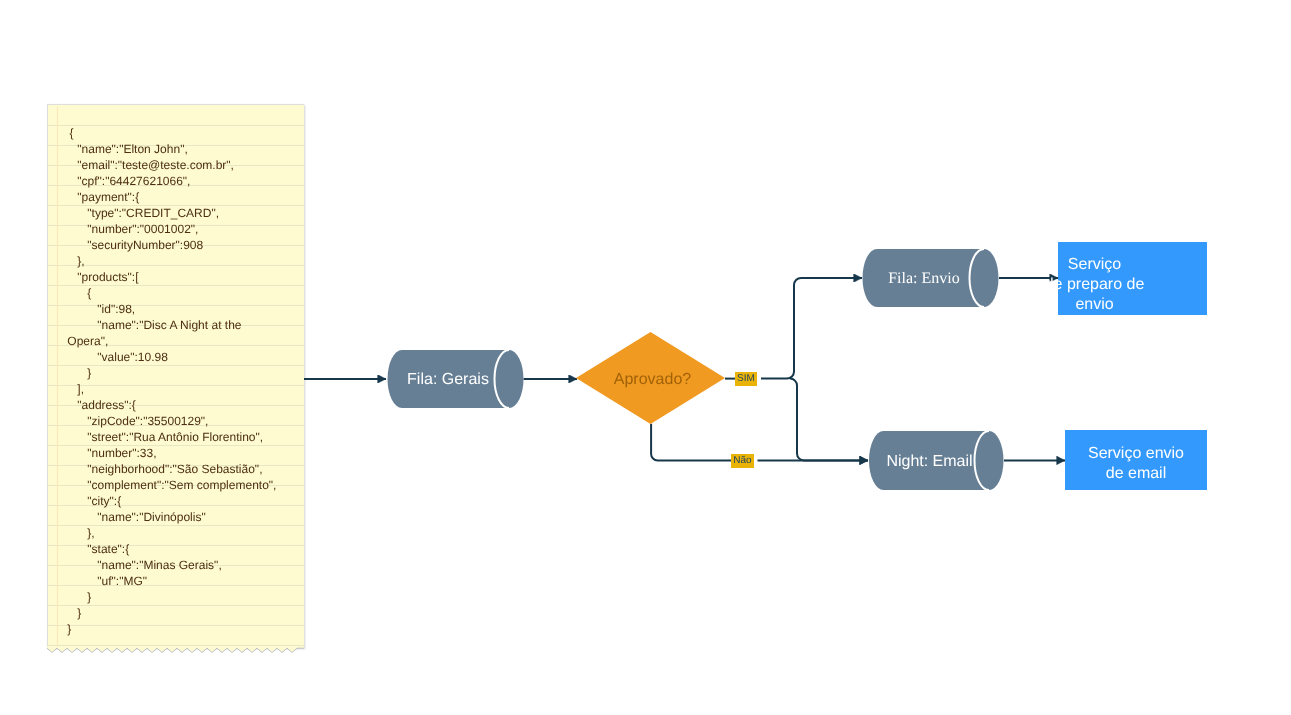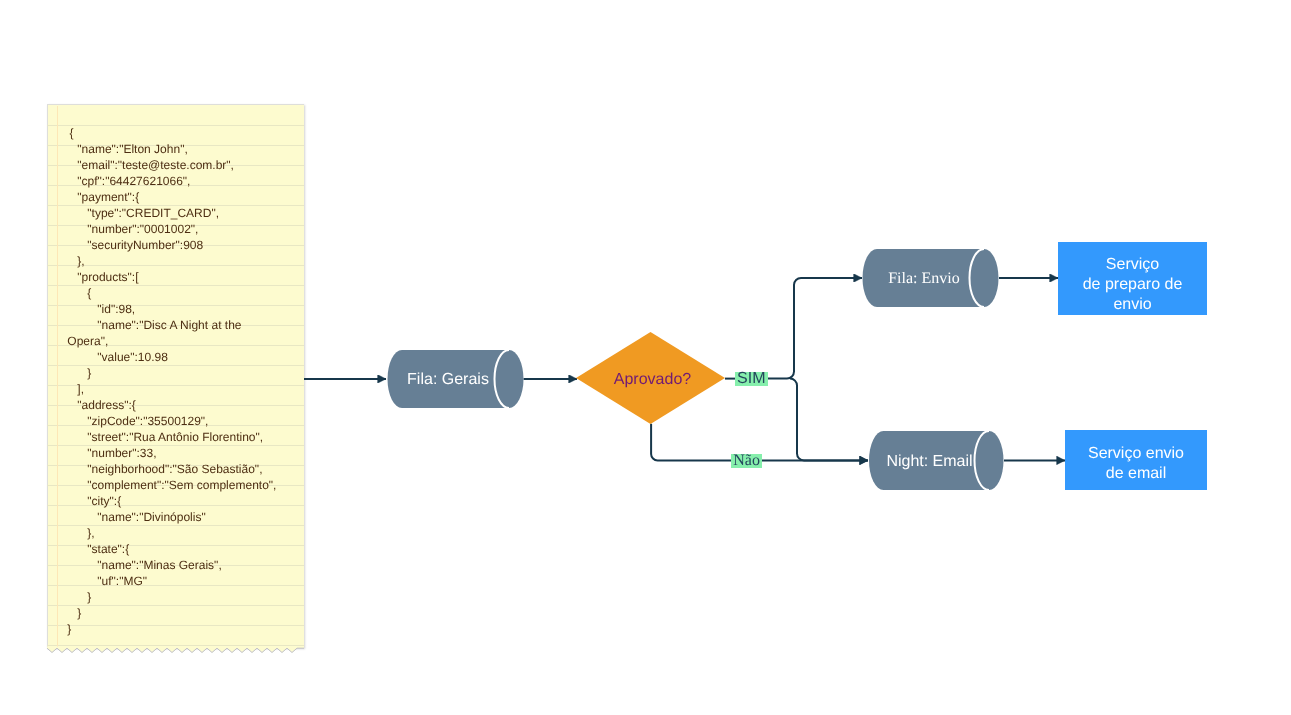"Serviço" div.nlabel { left: 1058px -> 1020px }
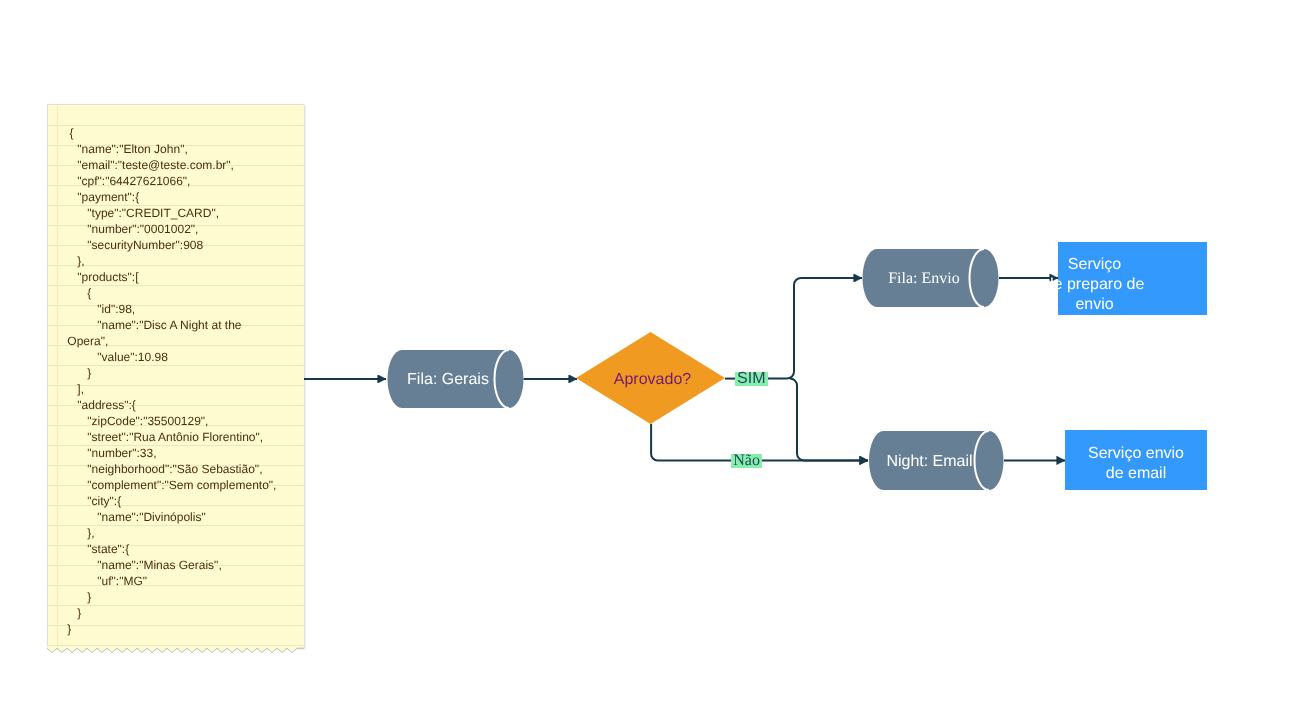"Aprovado?" div.nlabel { color: #701a75 -> #a16207 }
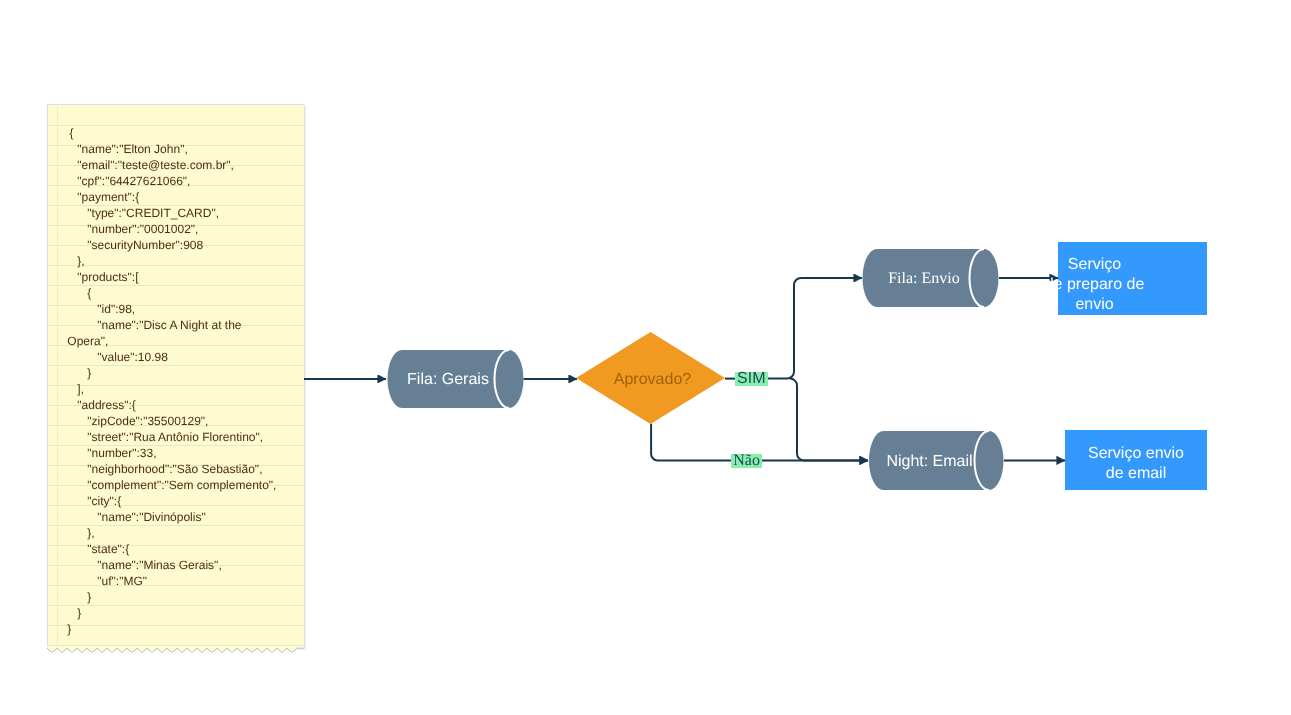"SIM" .elabel { background: #86efac -> #eab308; font-size: 16px -> 10px }
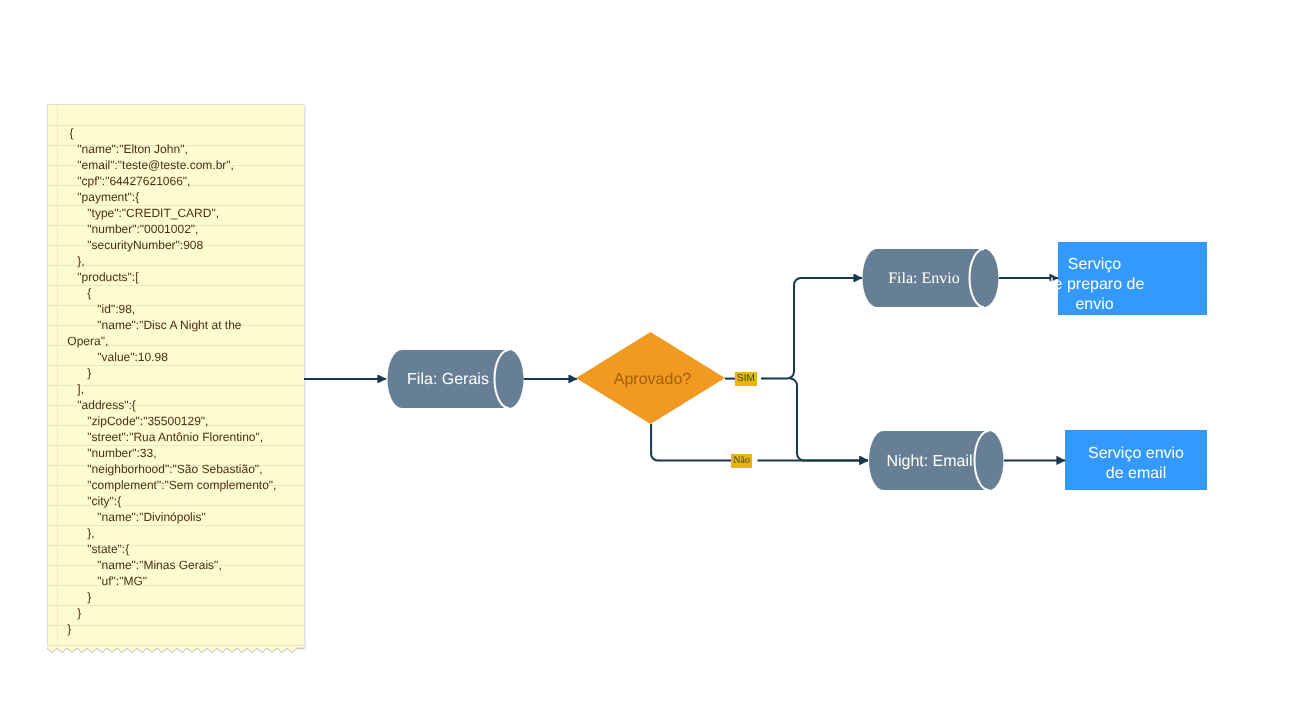"Não" div.elabel { font-family: Liberation Serif, serif -> none }
